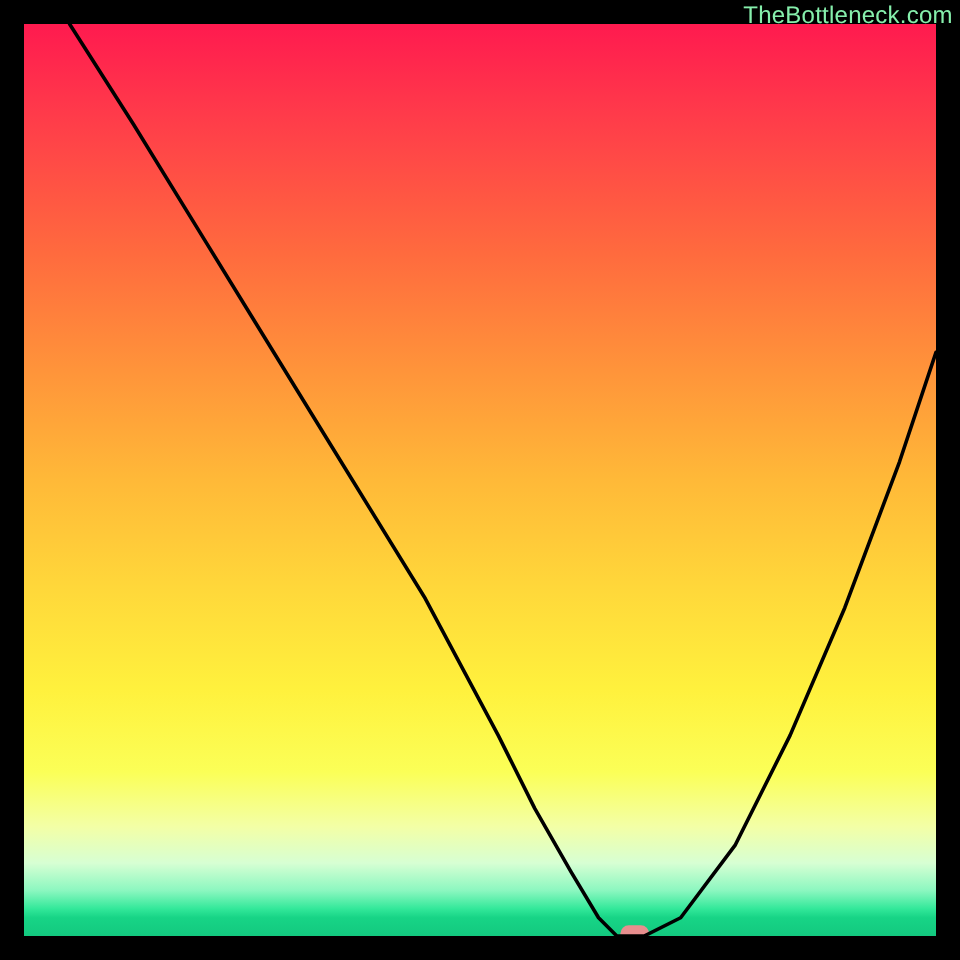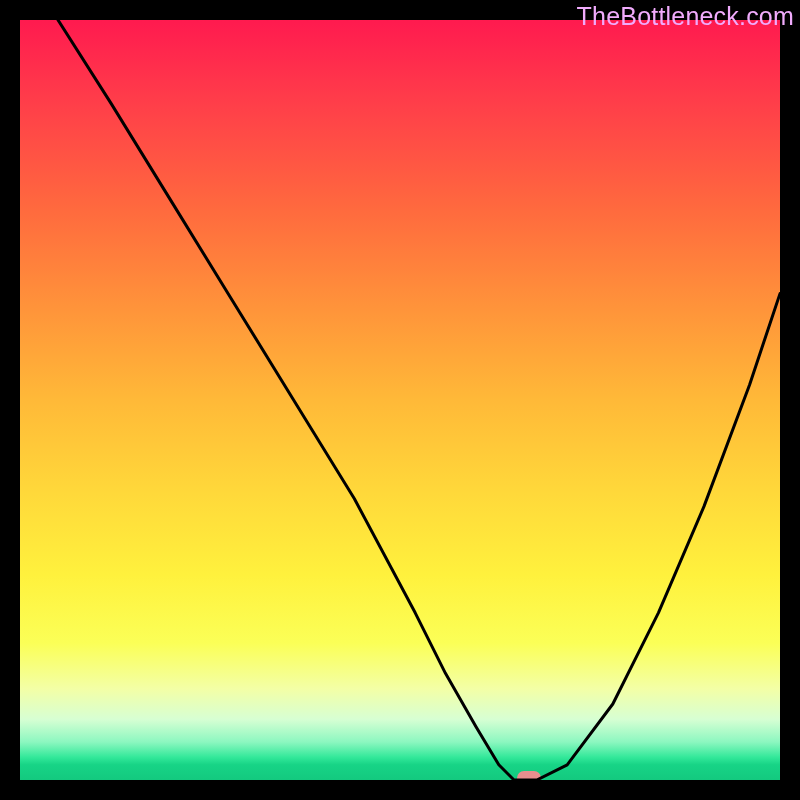"TheBottleneck.com" .attribution { color: #f0abfc -> #86efac; font-size: 25px -> 20px }
